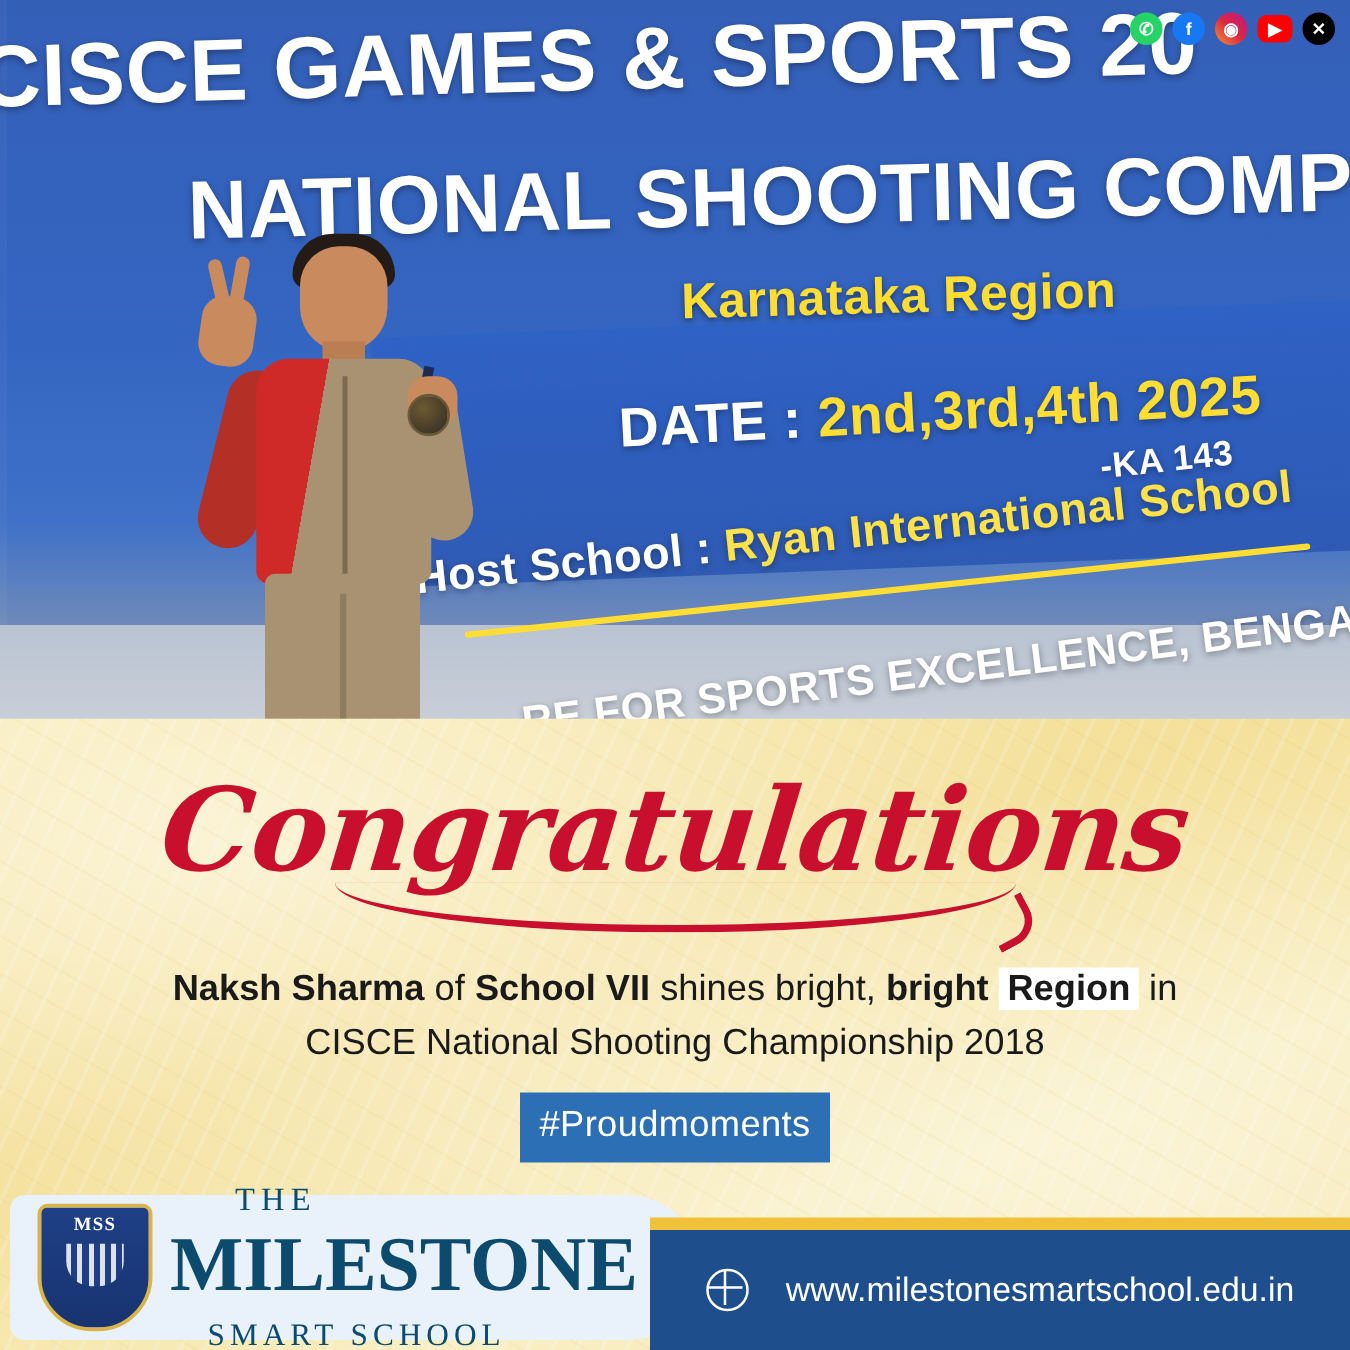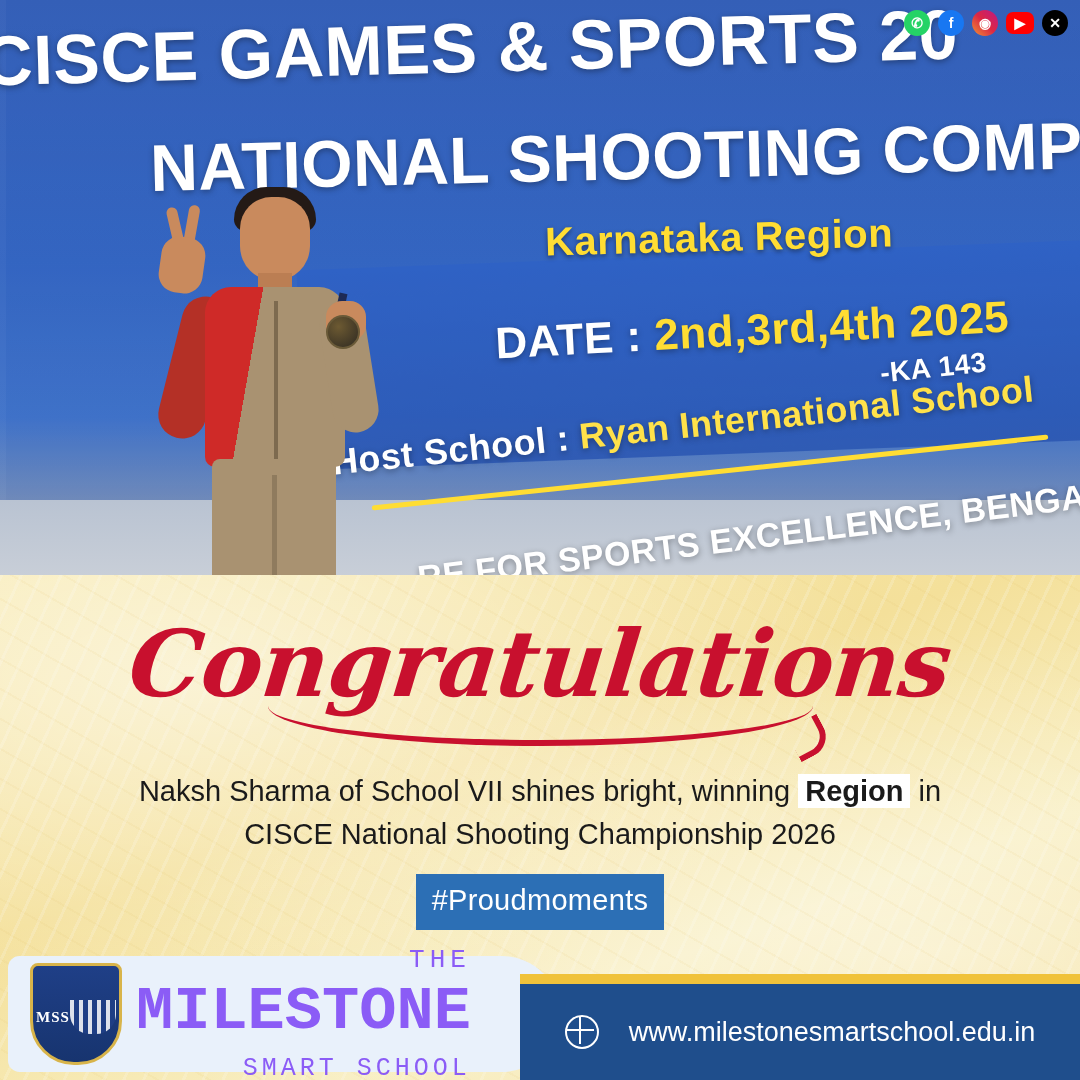"Naksh Sharma" .body-text .b { font-weight: normal -> bold }
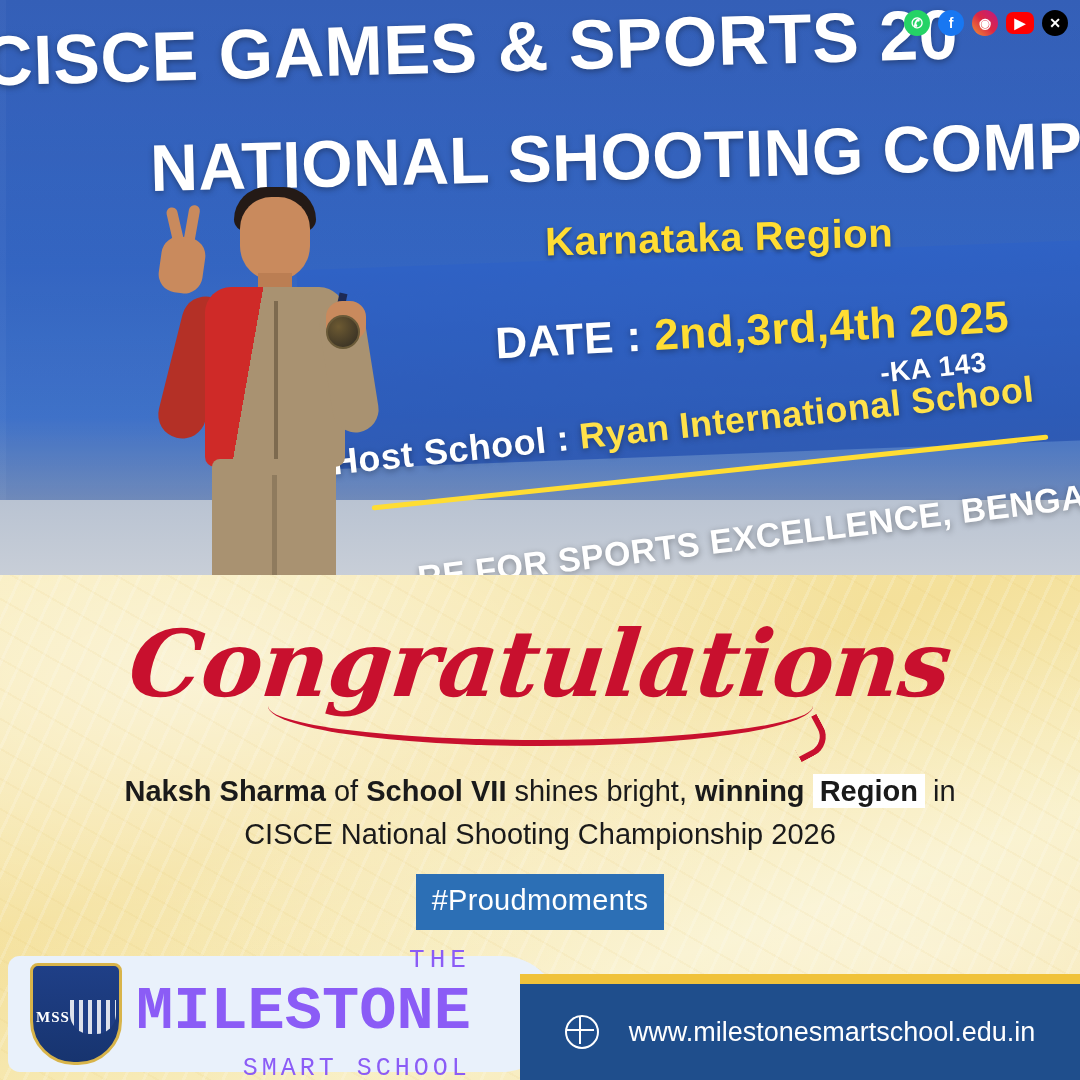"winning" span.b { text: winning -> bright }
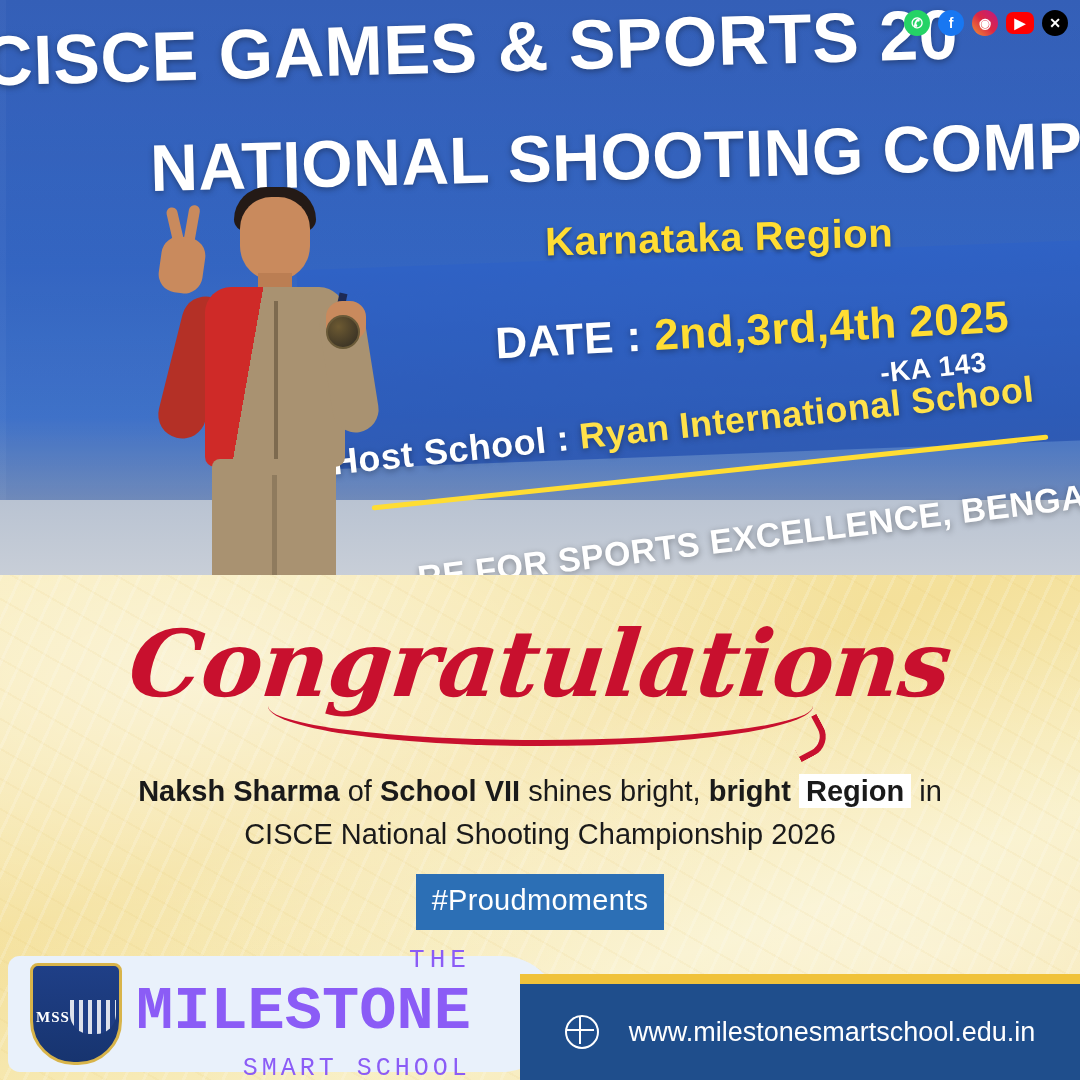"CISCE National Shooting Championship" div { text: 2026 -> 2018 }
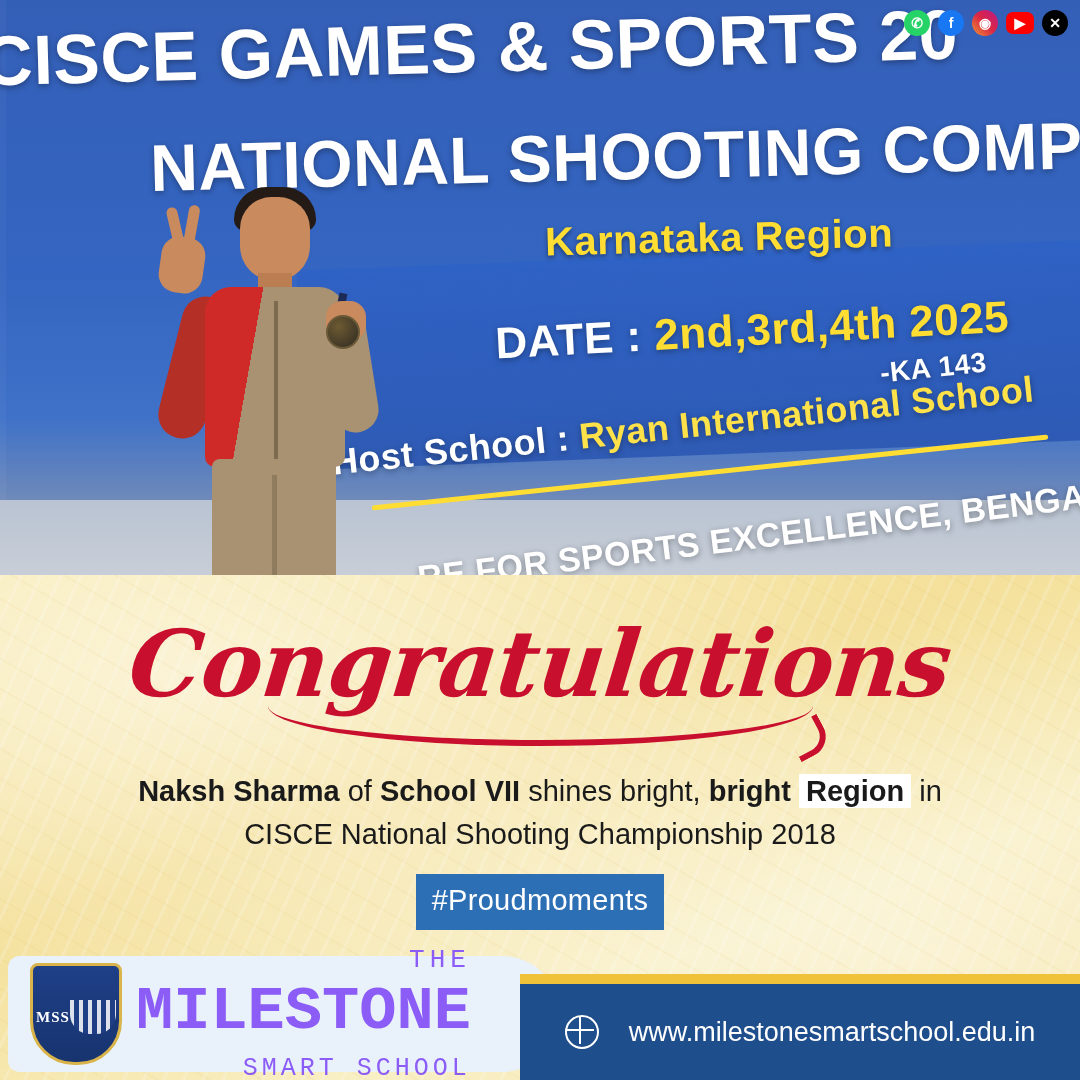"THE" .school-name { color: #8b5cf6 -> #0c4a6e; font-family: Liberation Mono, monospace -> Liberation Serif, serif; text-align: right -> none }
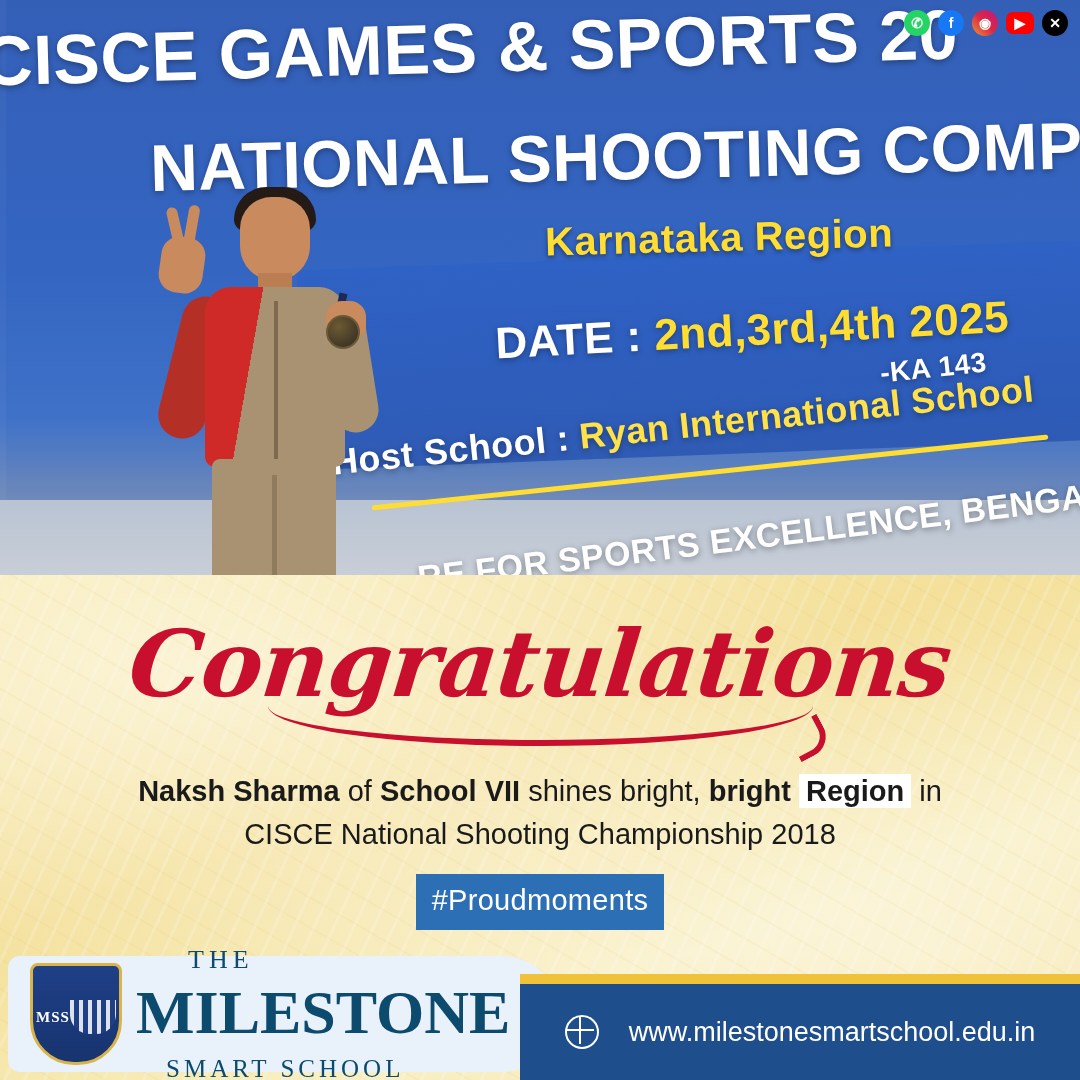"MSS" .crest { flex-direction: row -> column; justify-content: center -> none }
